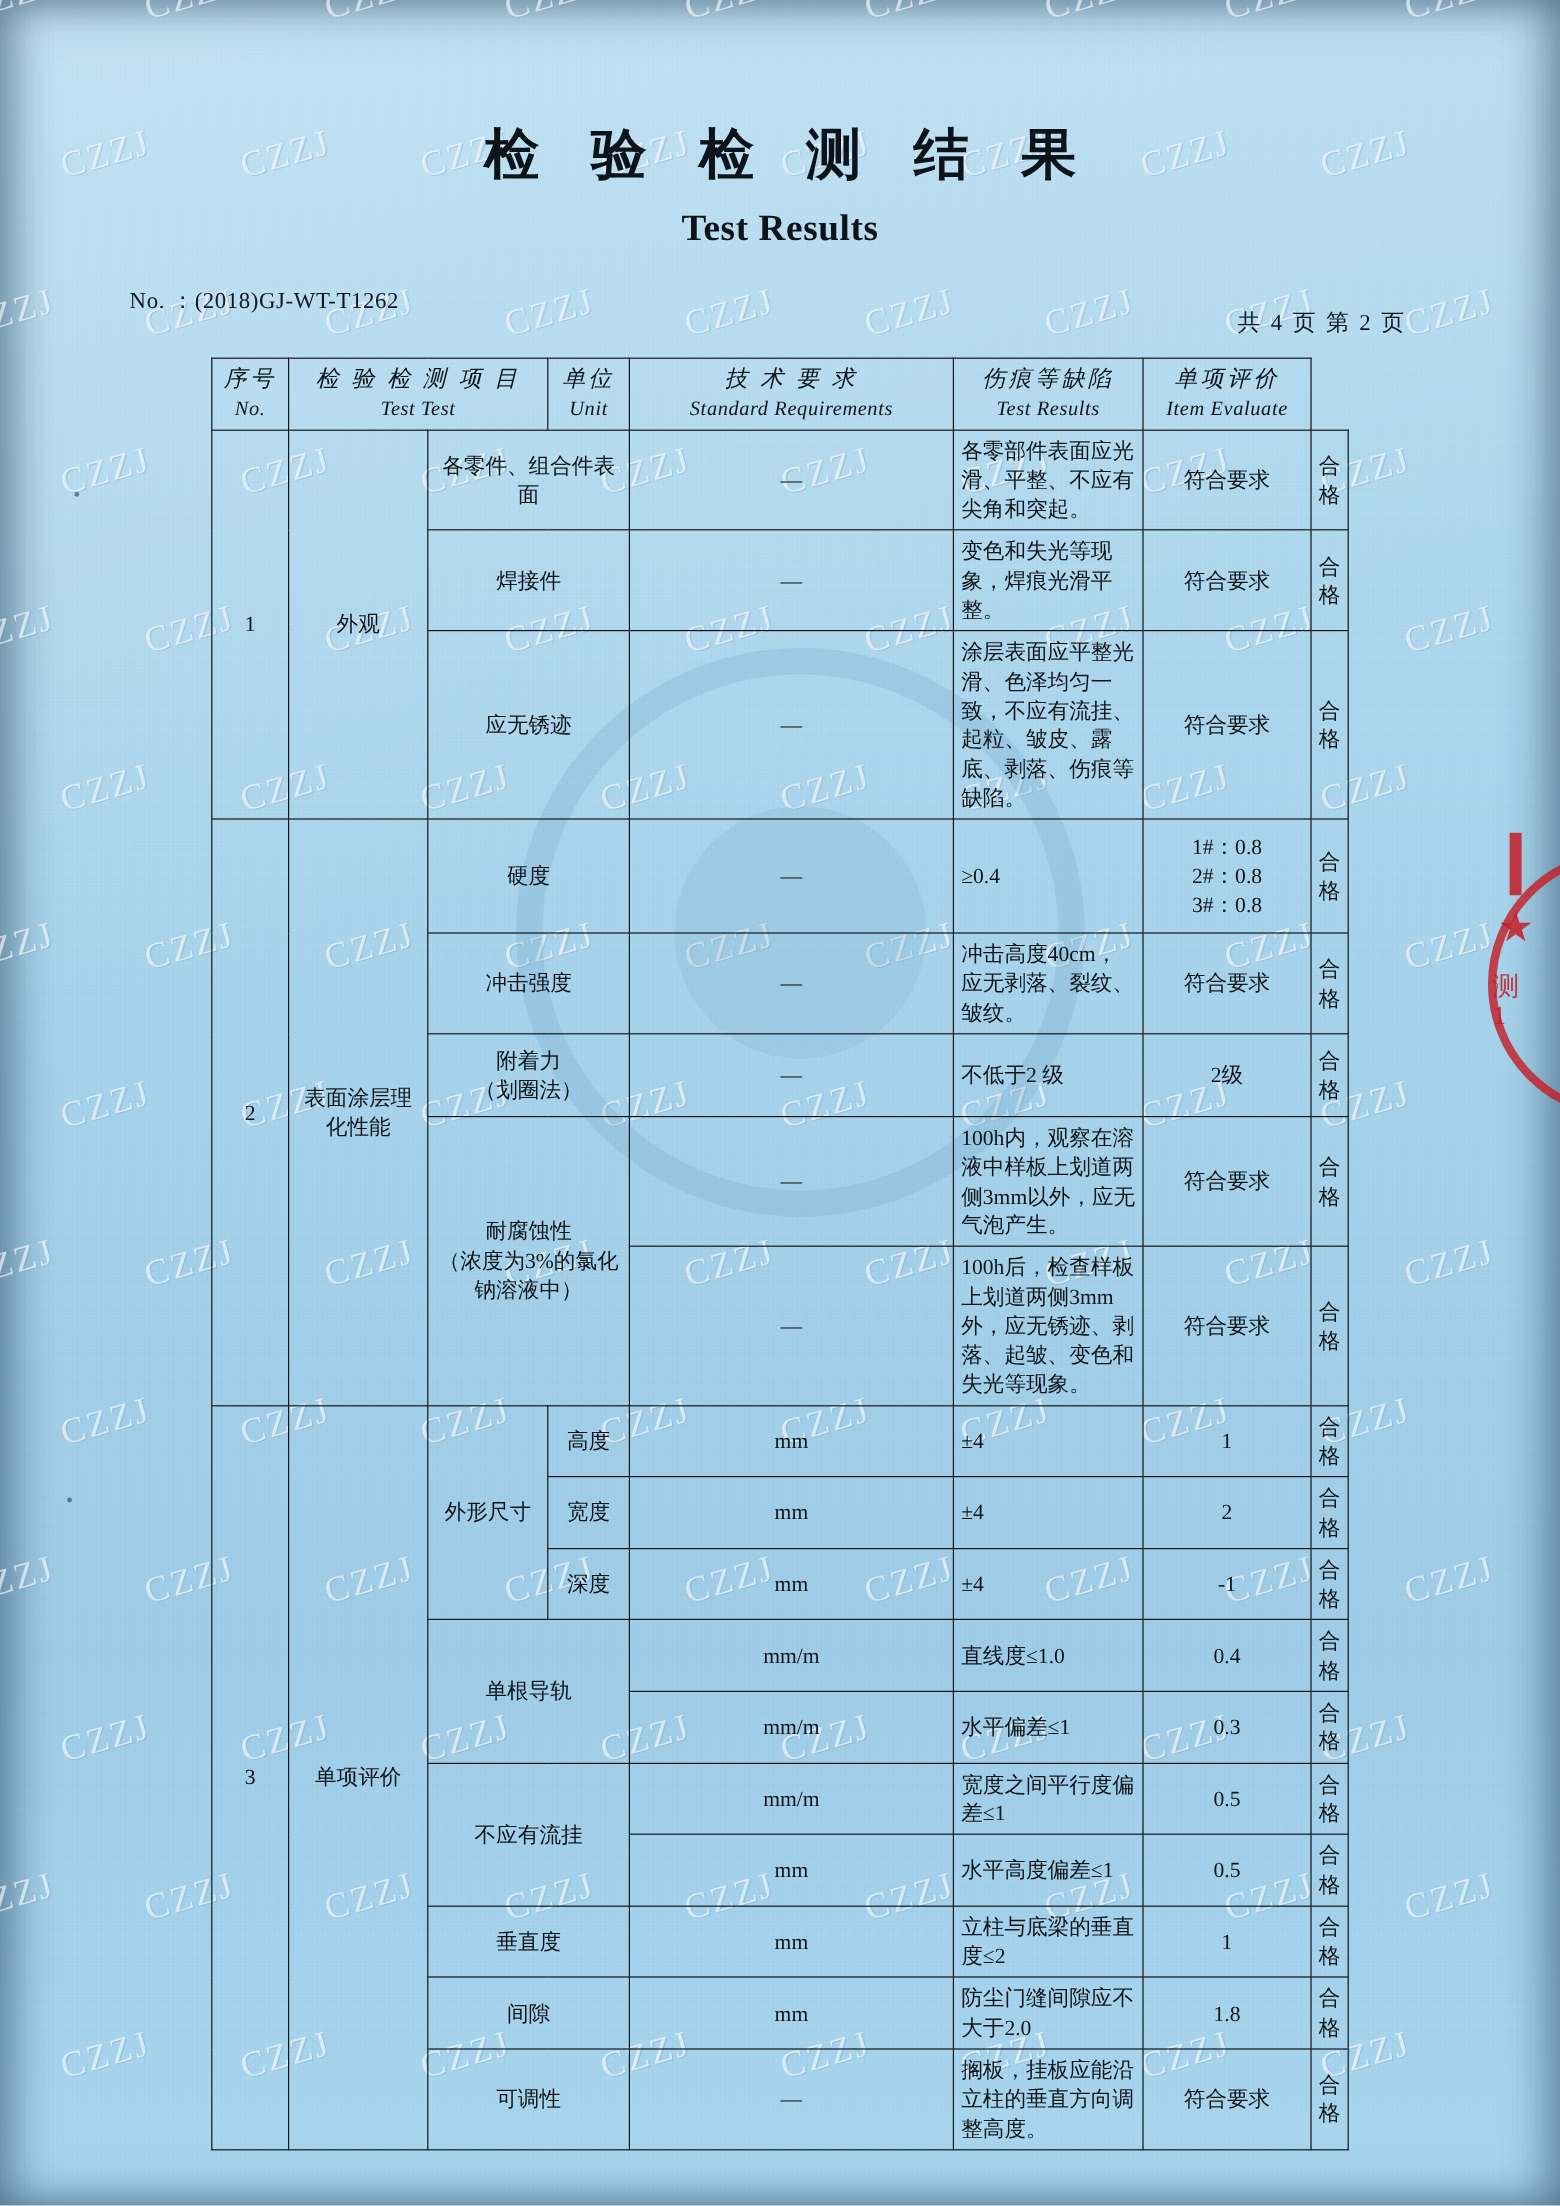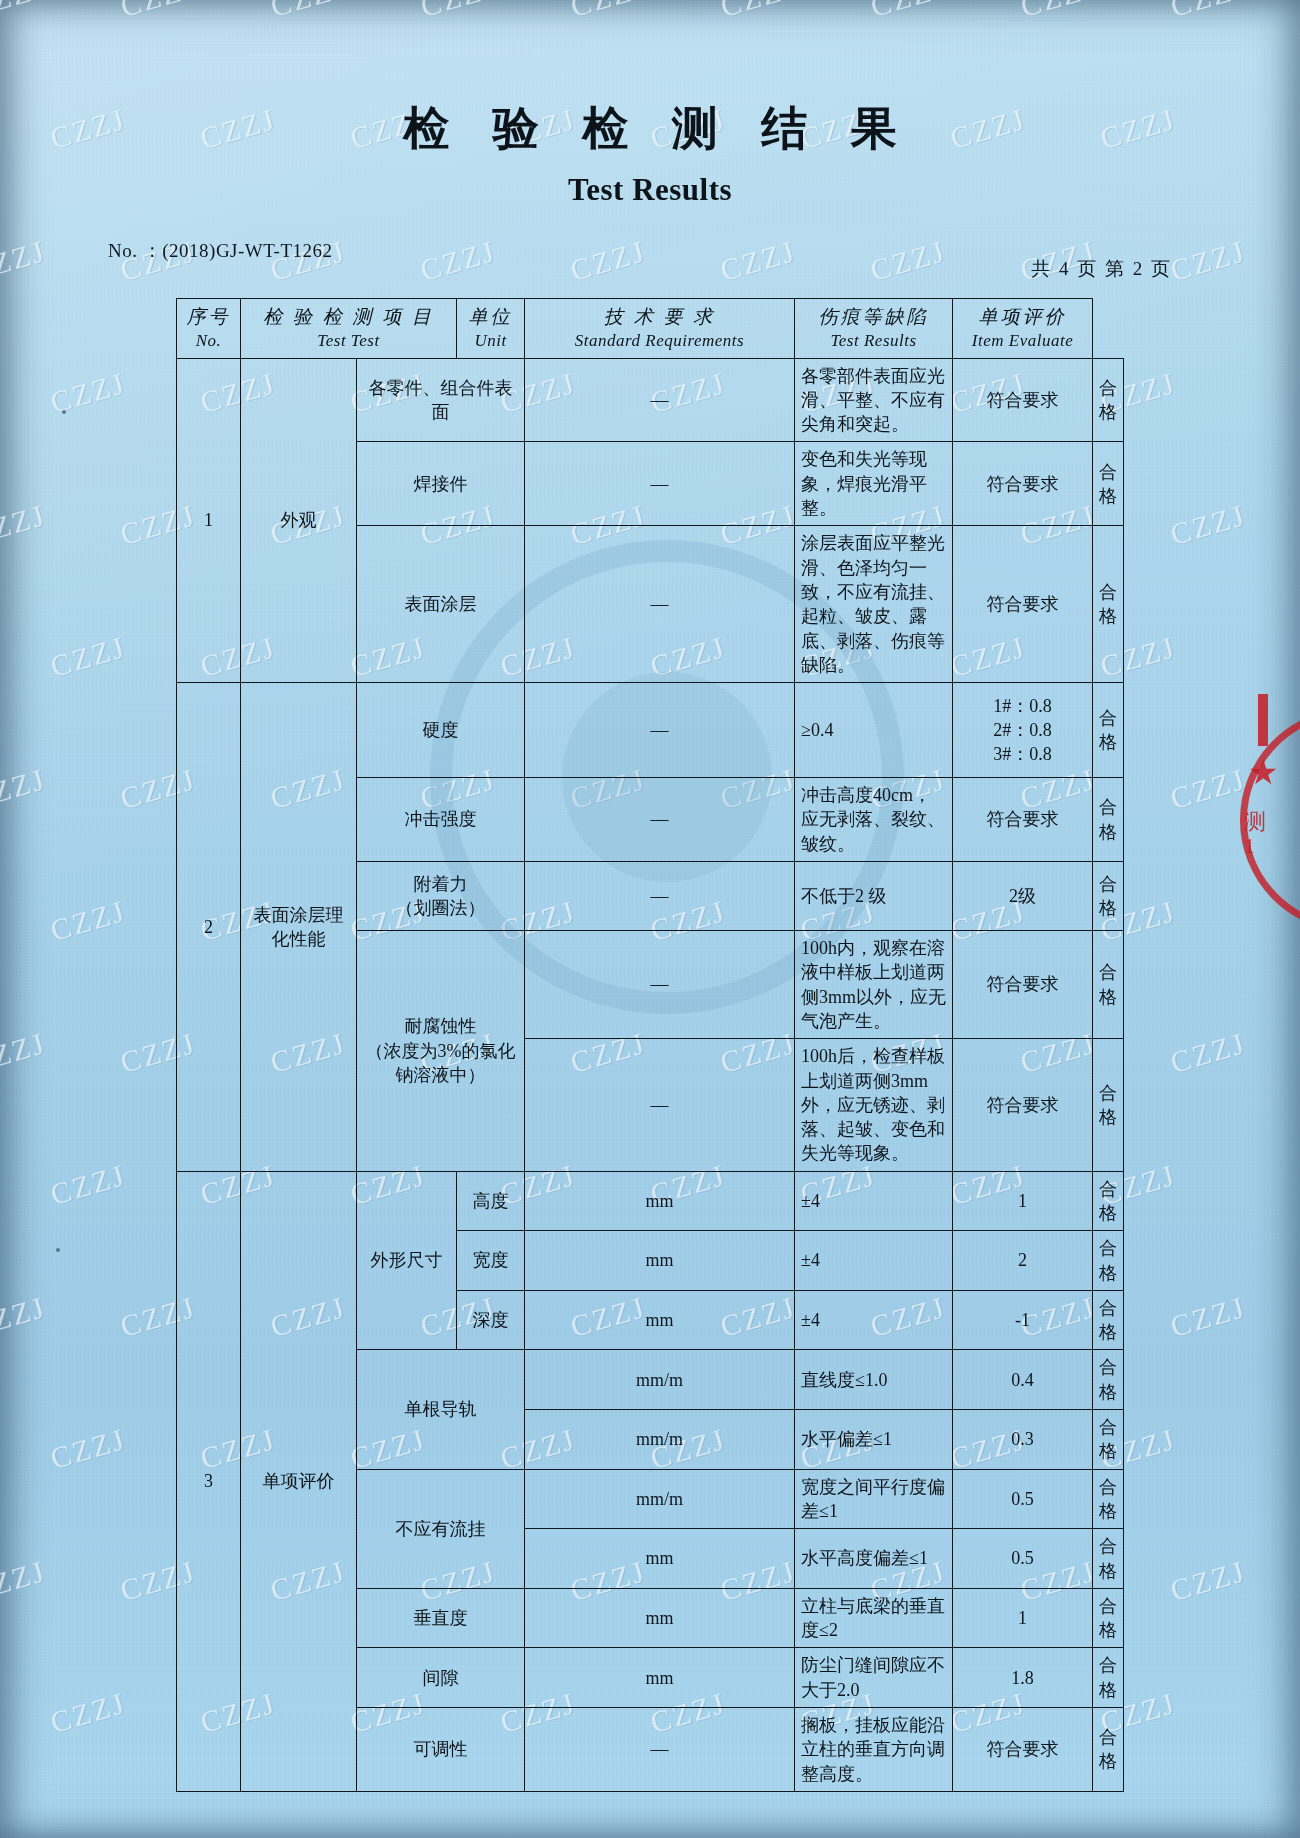"表面涂层" td.c { text: 表面涂层 -> 应无锈迹 }
